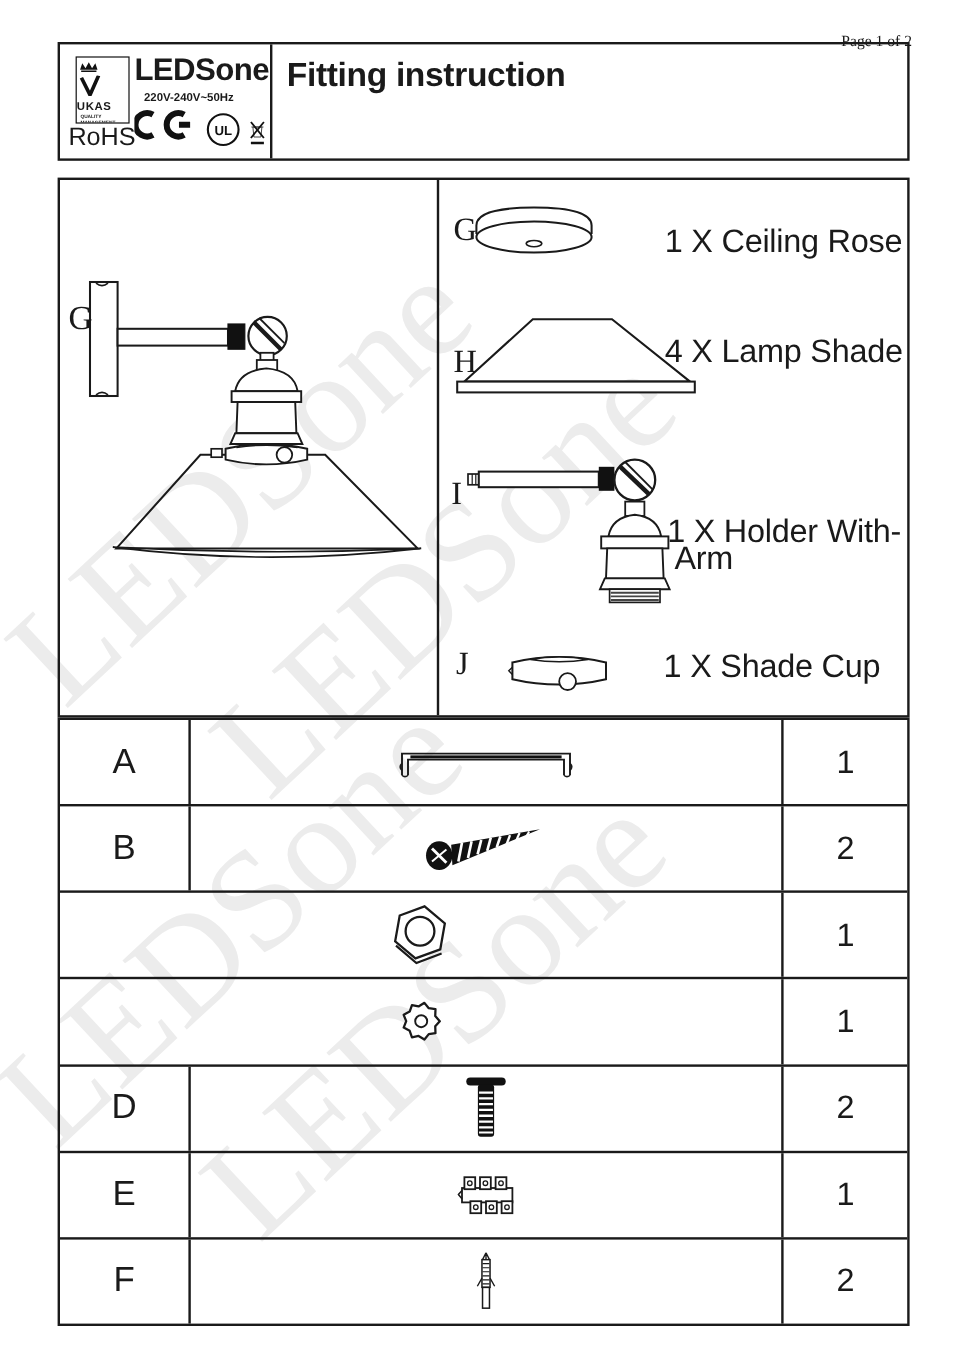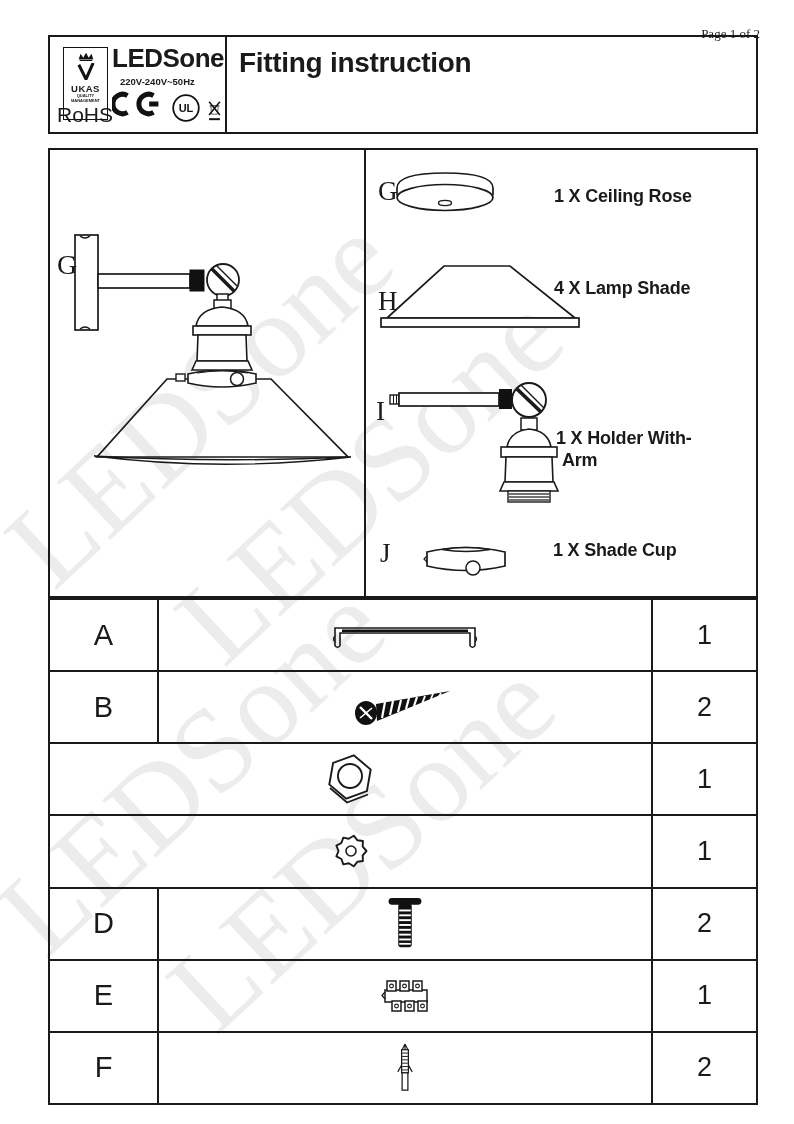"UKAS" .ukas-box { height: 73px -> 56px; text-align: center -> left }
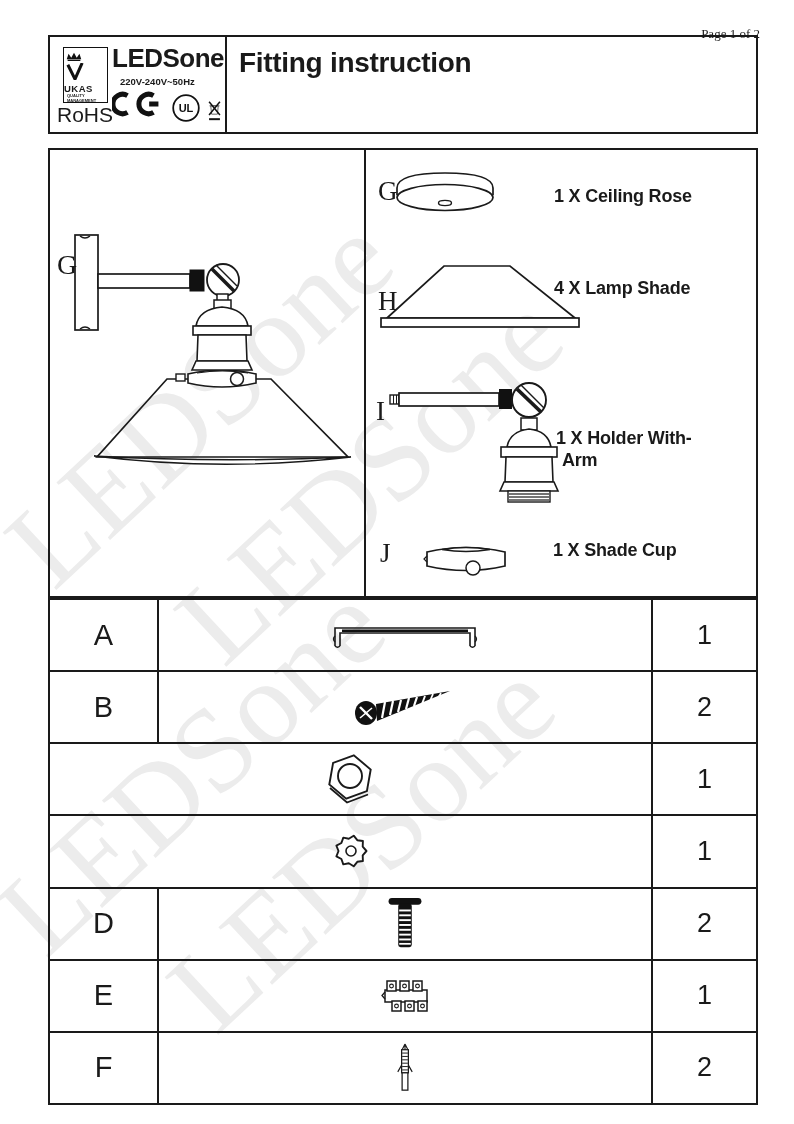"1 X Ceiling Rose" .part-label { font-size: 18px -> 27px; font-weight: 700 -> 400 }
